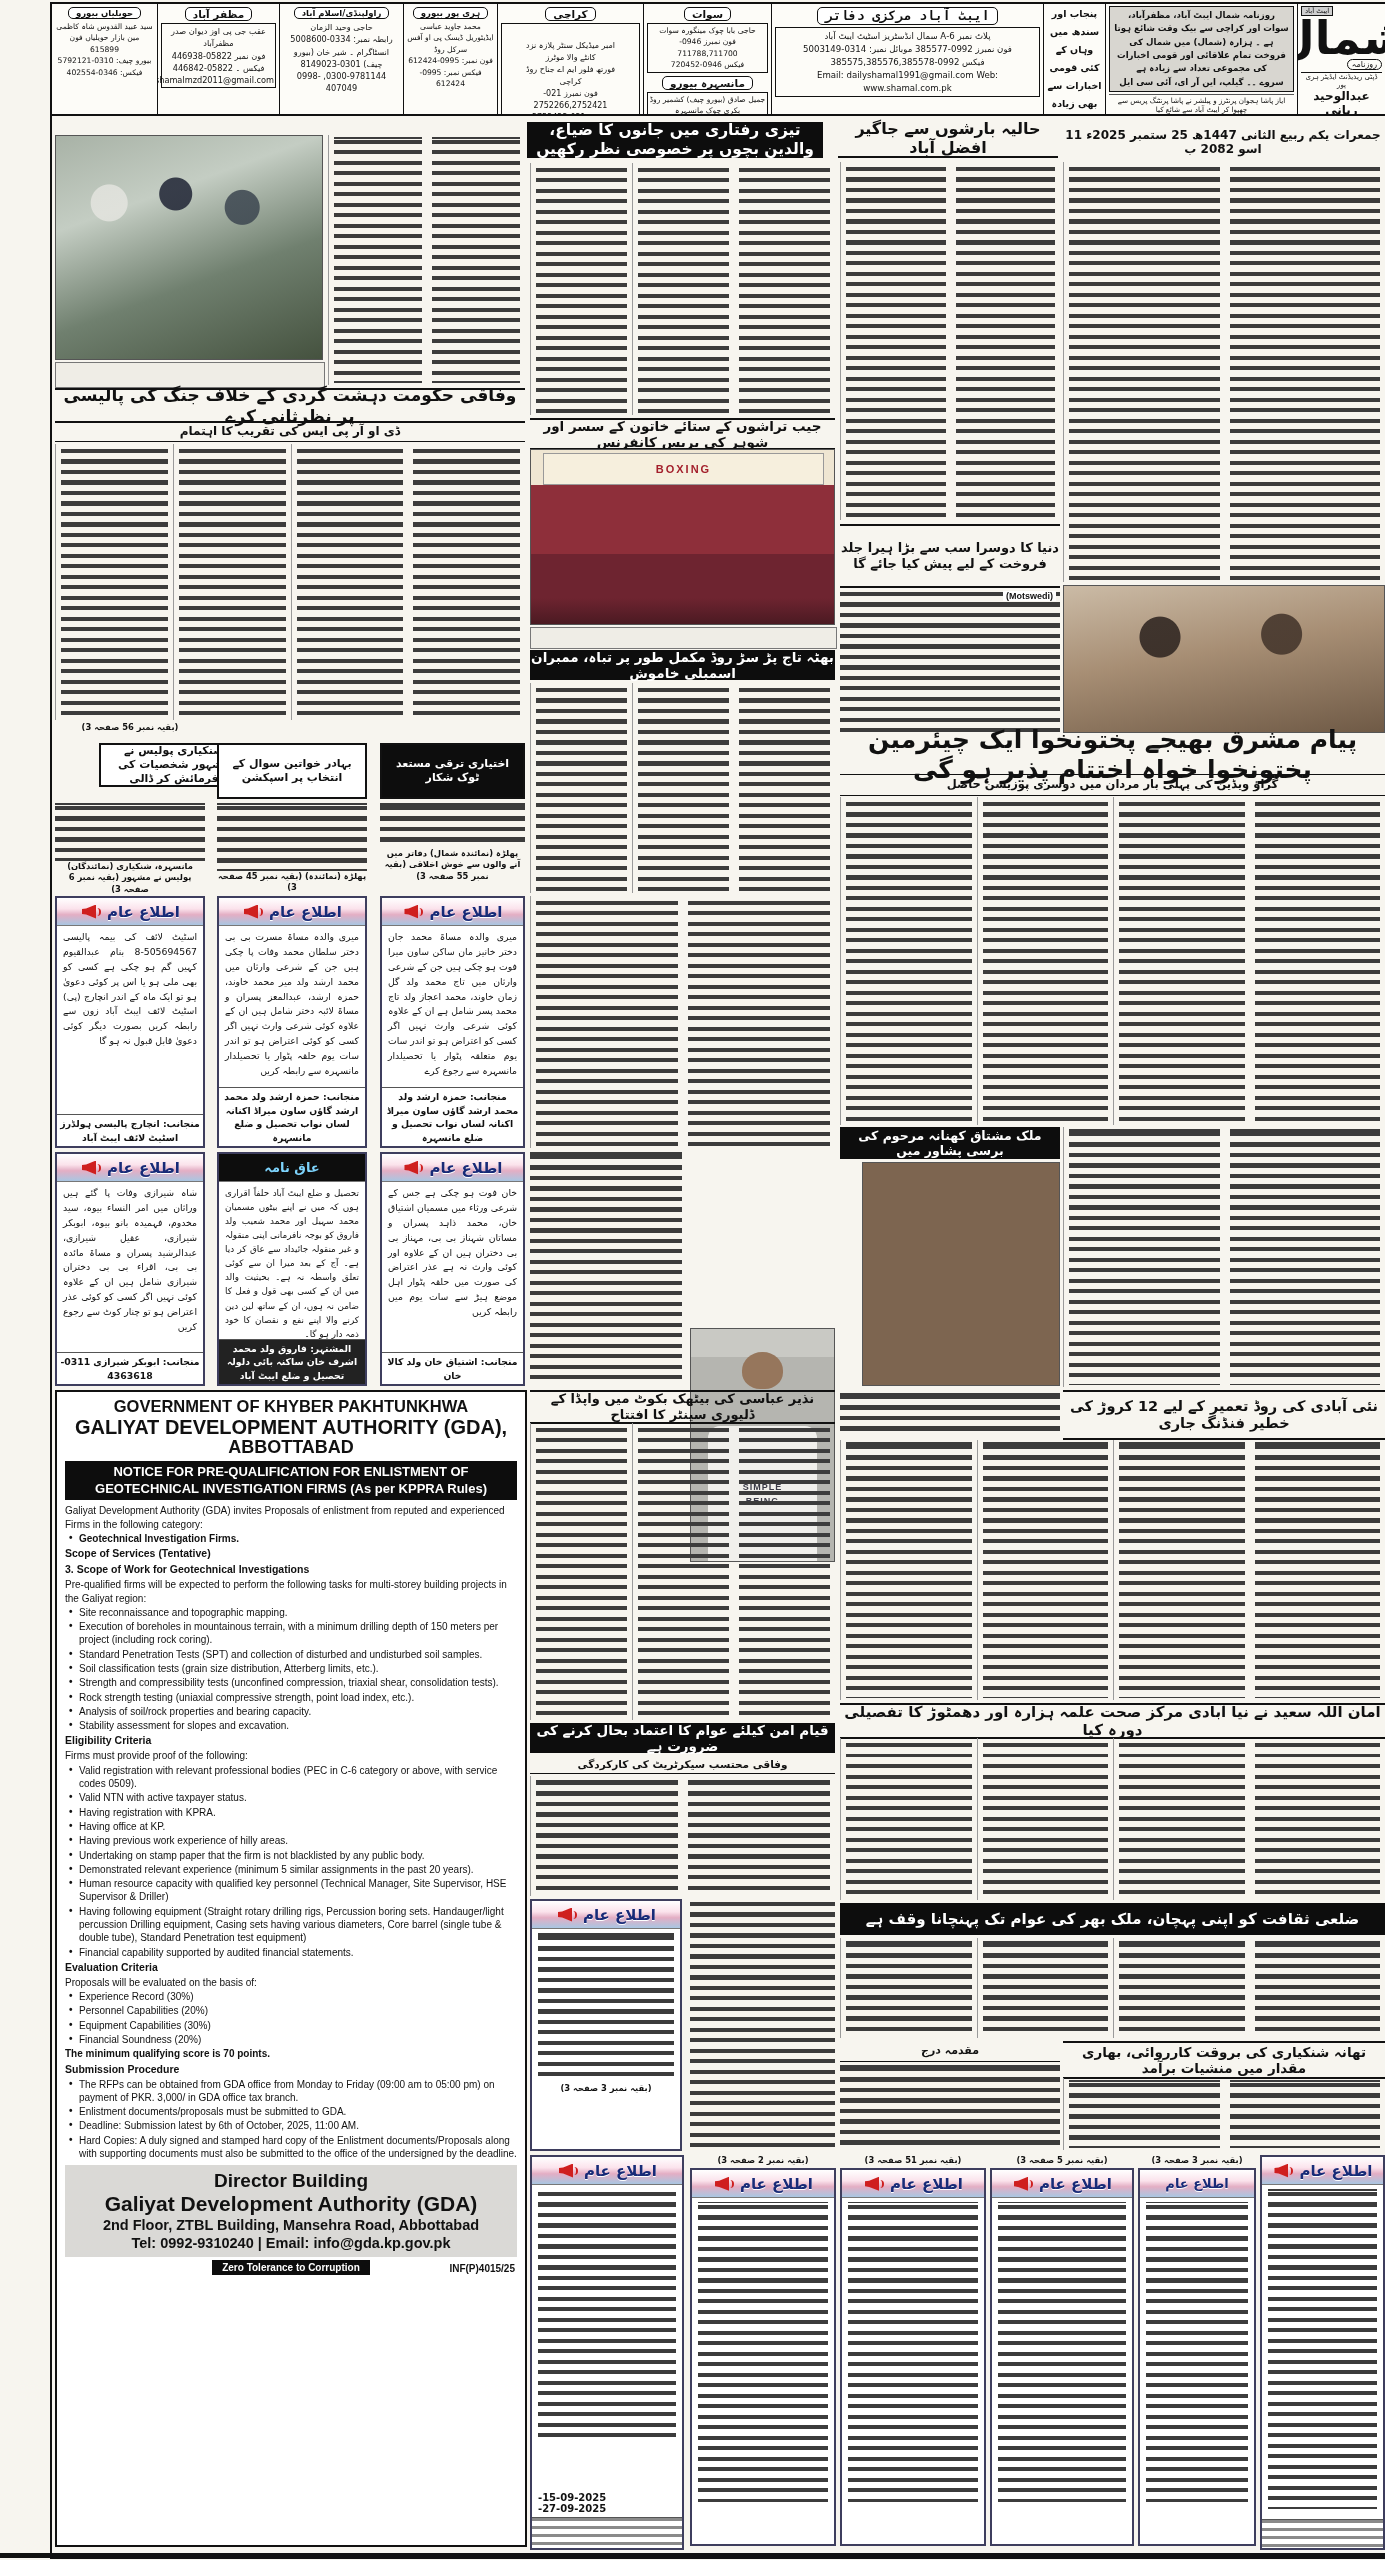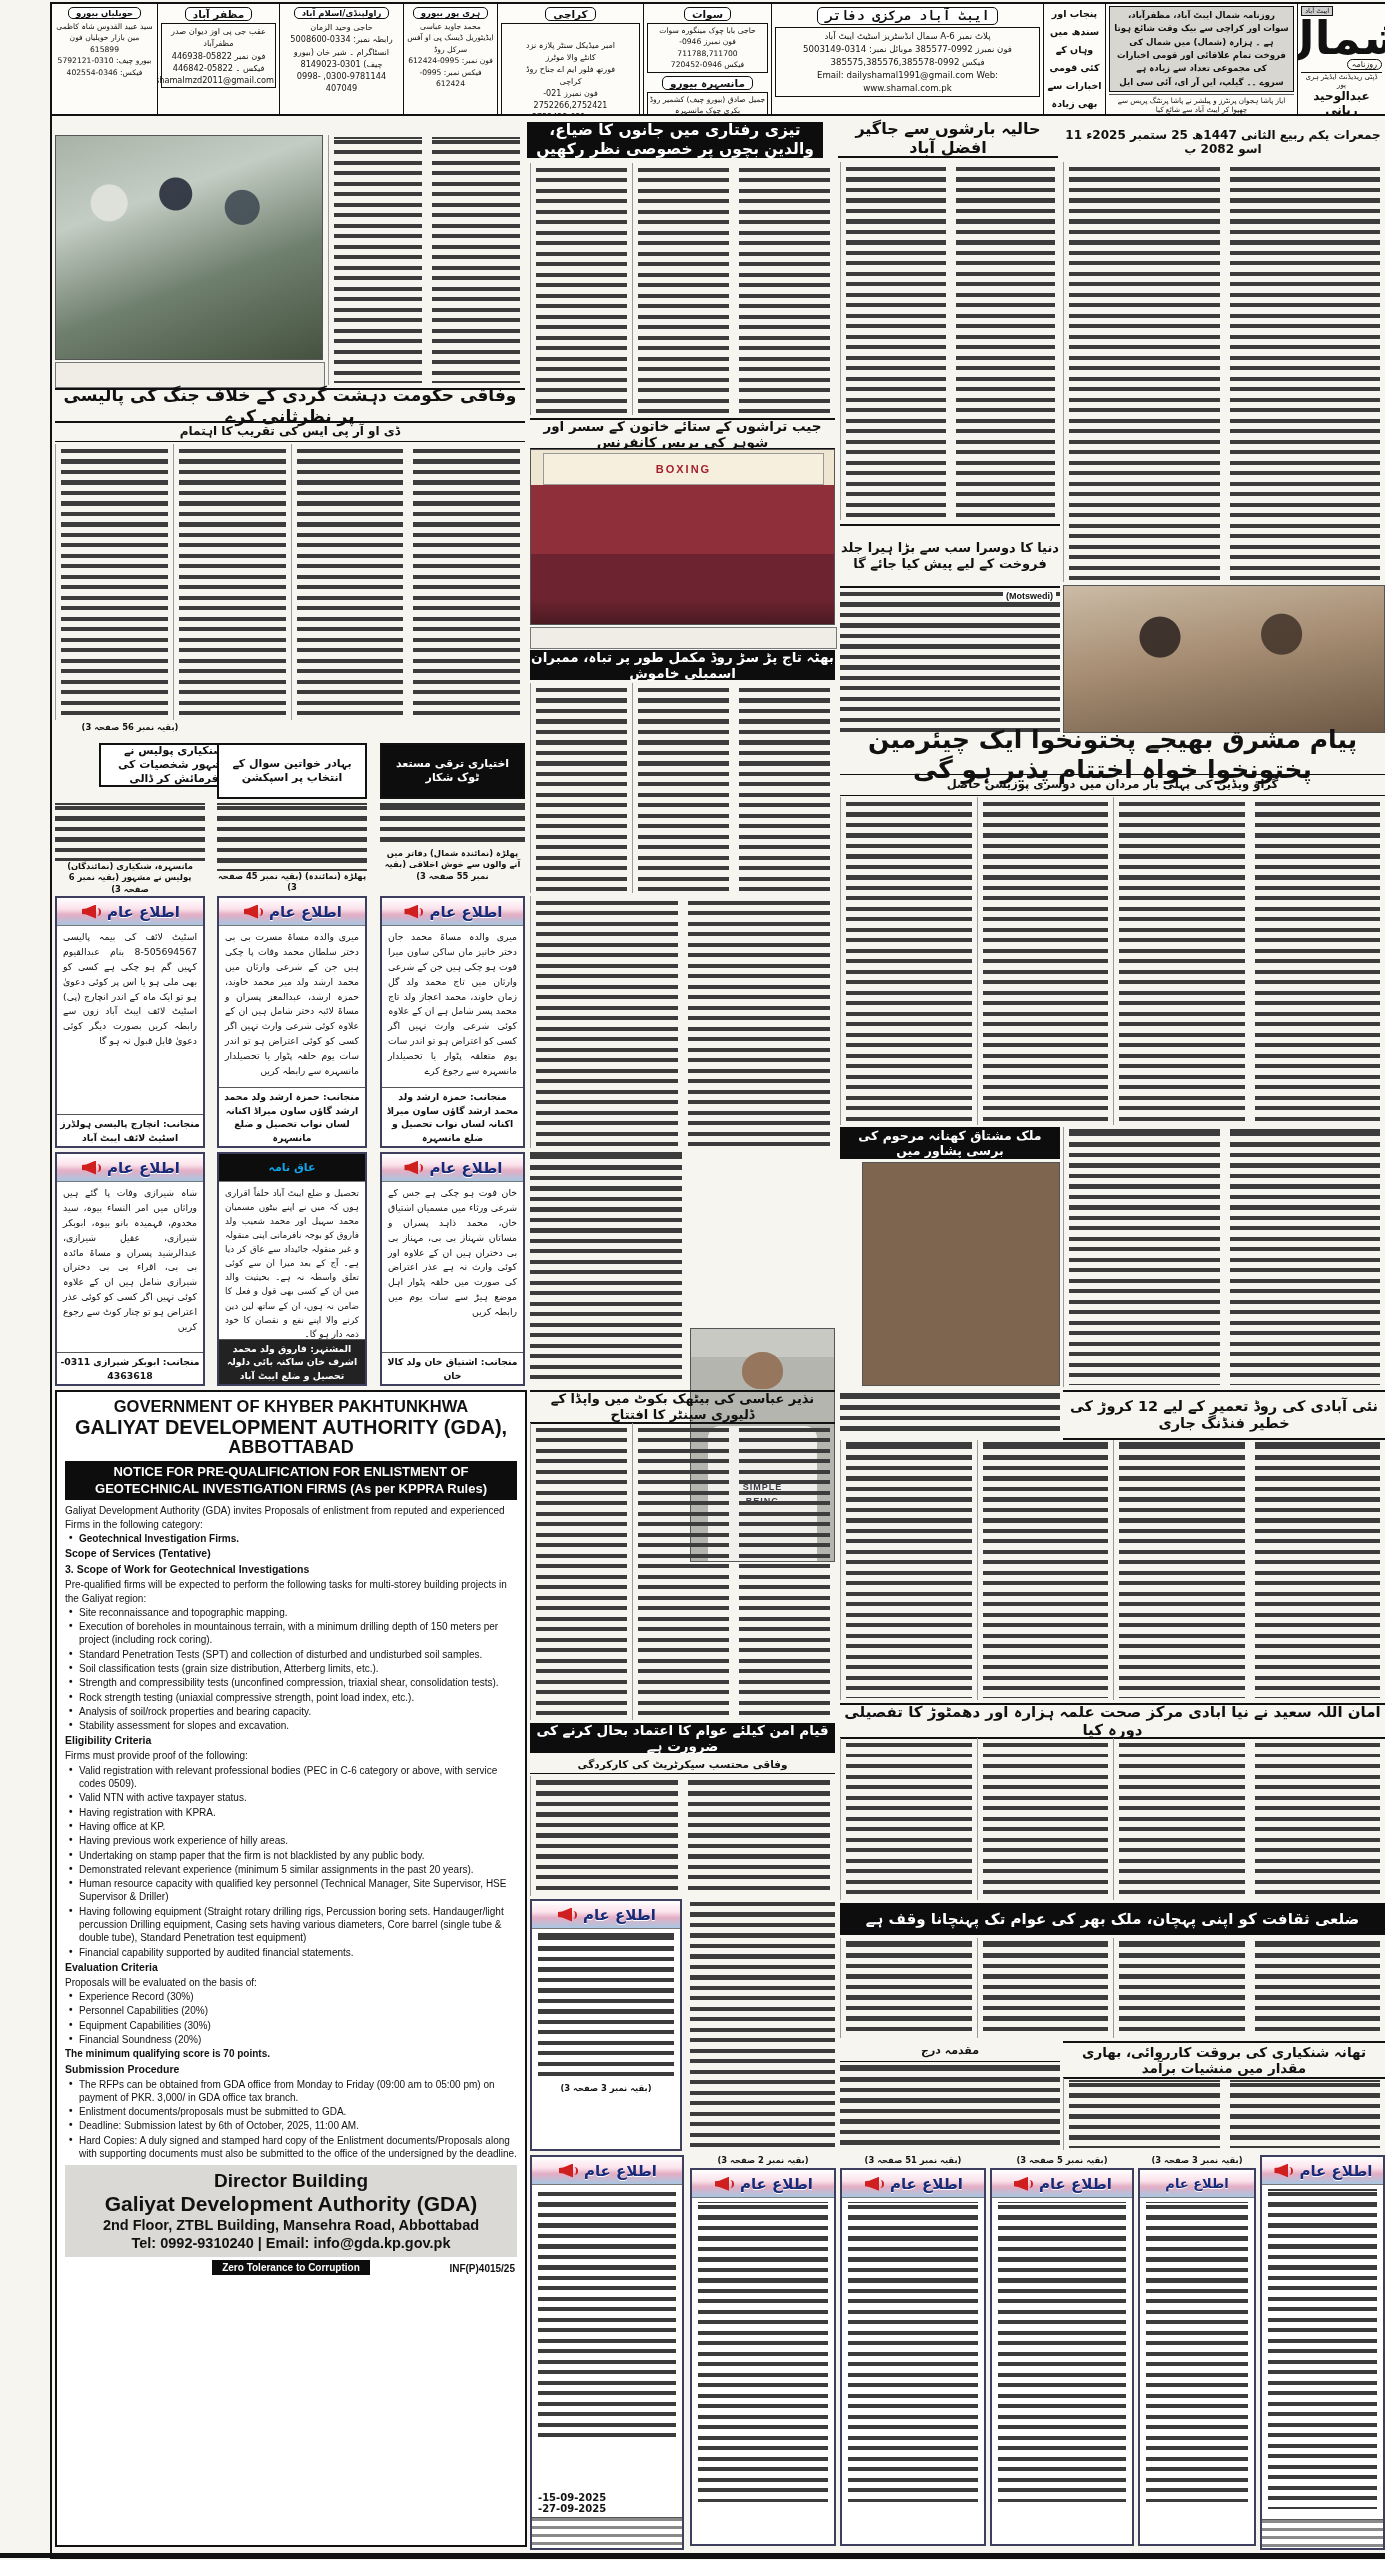"عاق نامہ" .nhead-black .t { color: #0ea5e9 -> #7dd3fc; font-size: 11px -> 13px }
